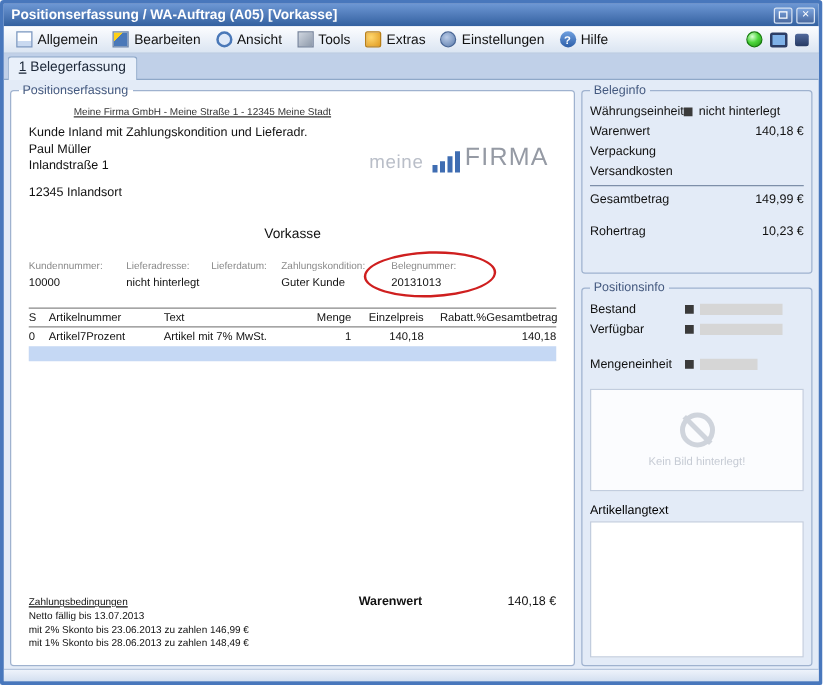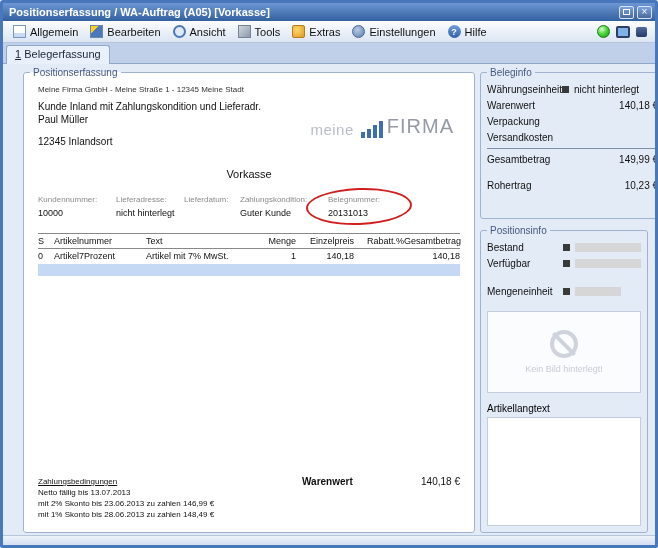"Positionserfassung" .content { padding: 3px 20px 2px -> 3px 5px 2px }
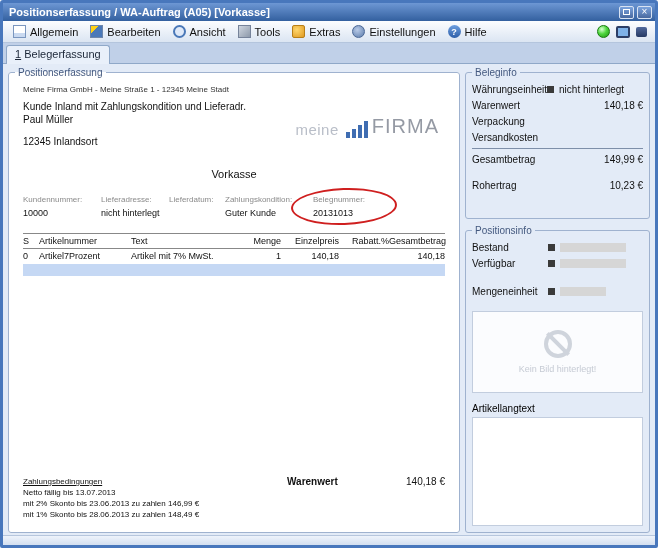"Meine Firma GmbH - Meine" .sender { margin-left: none -> 36px; text-decoration: none -> underline }
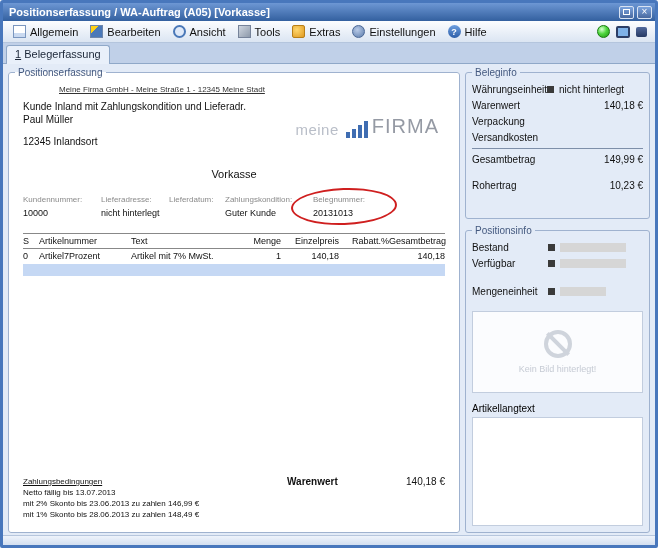"Inlandstraße 1" div { html: none -> <div>Inlandstraße 1</div> }
